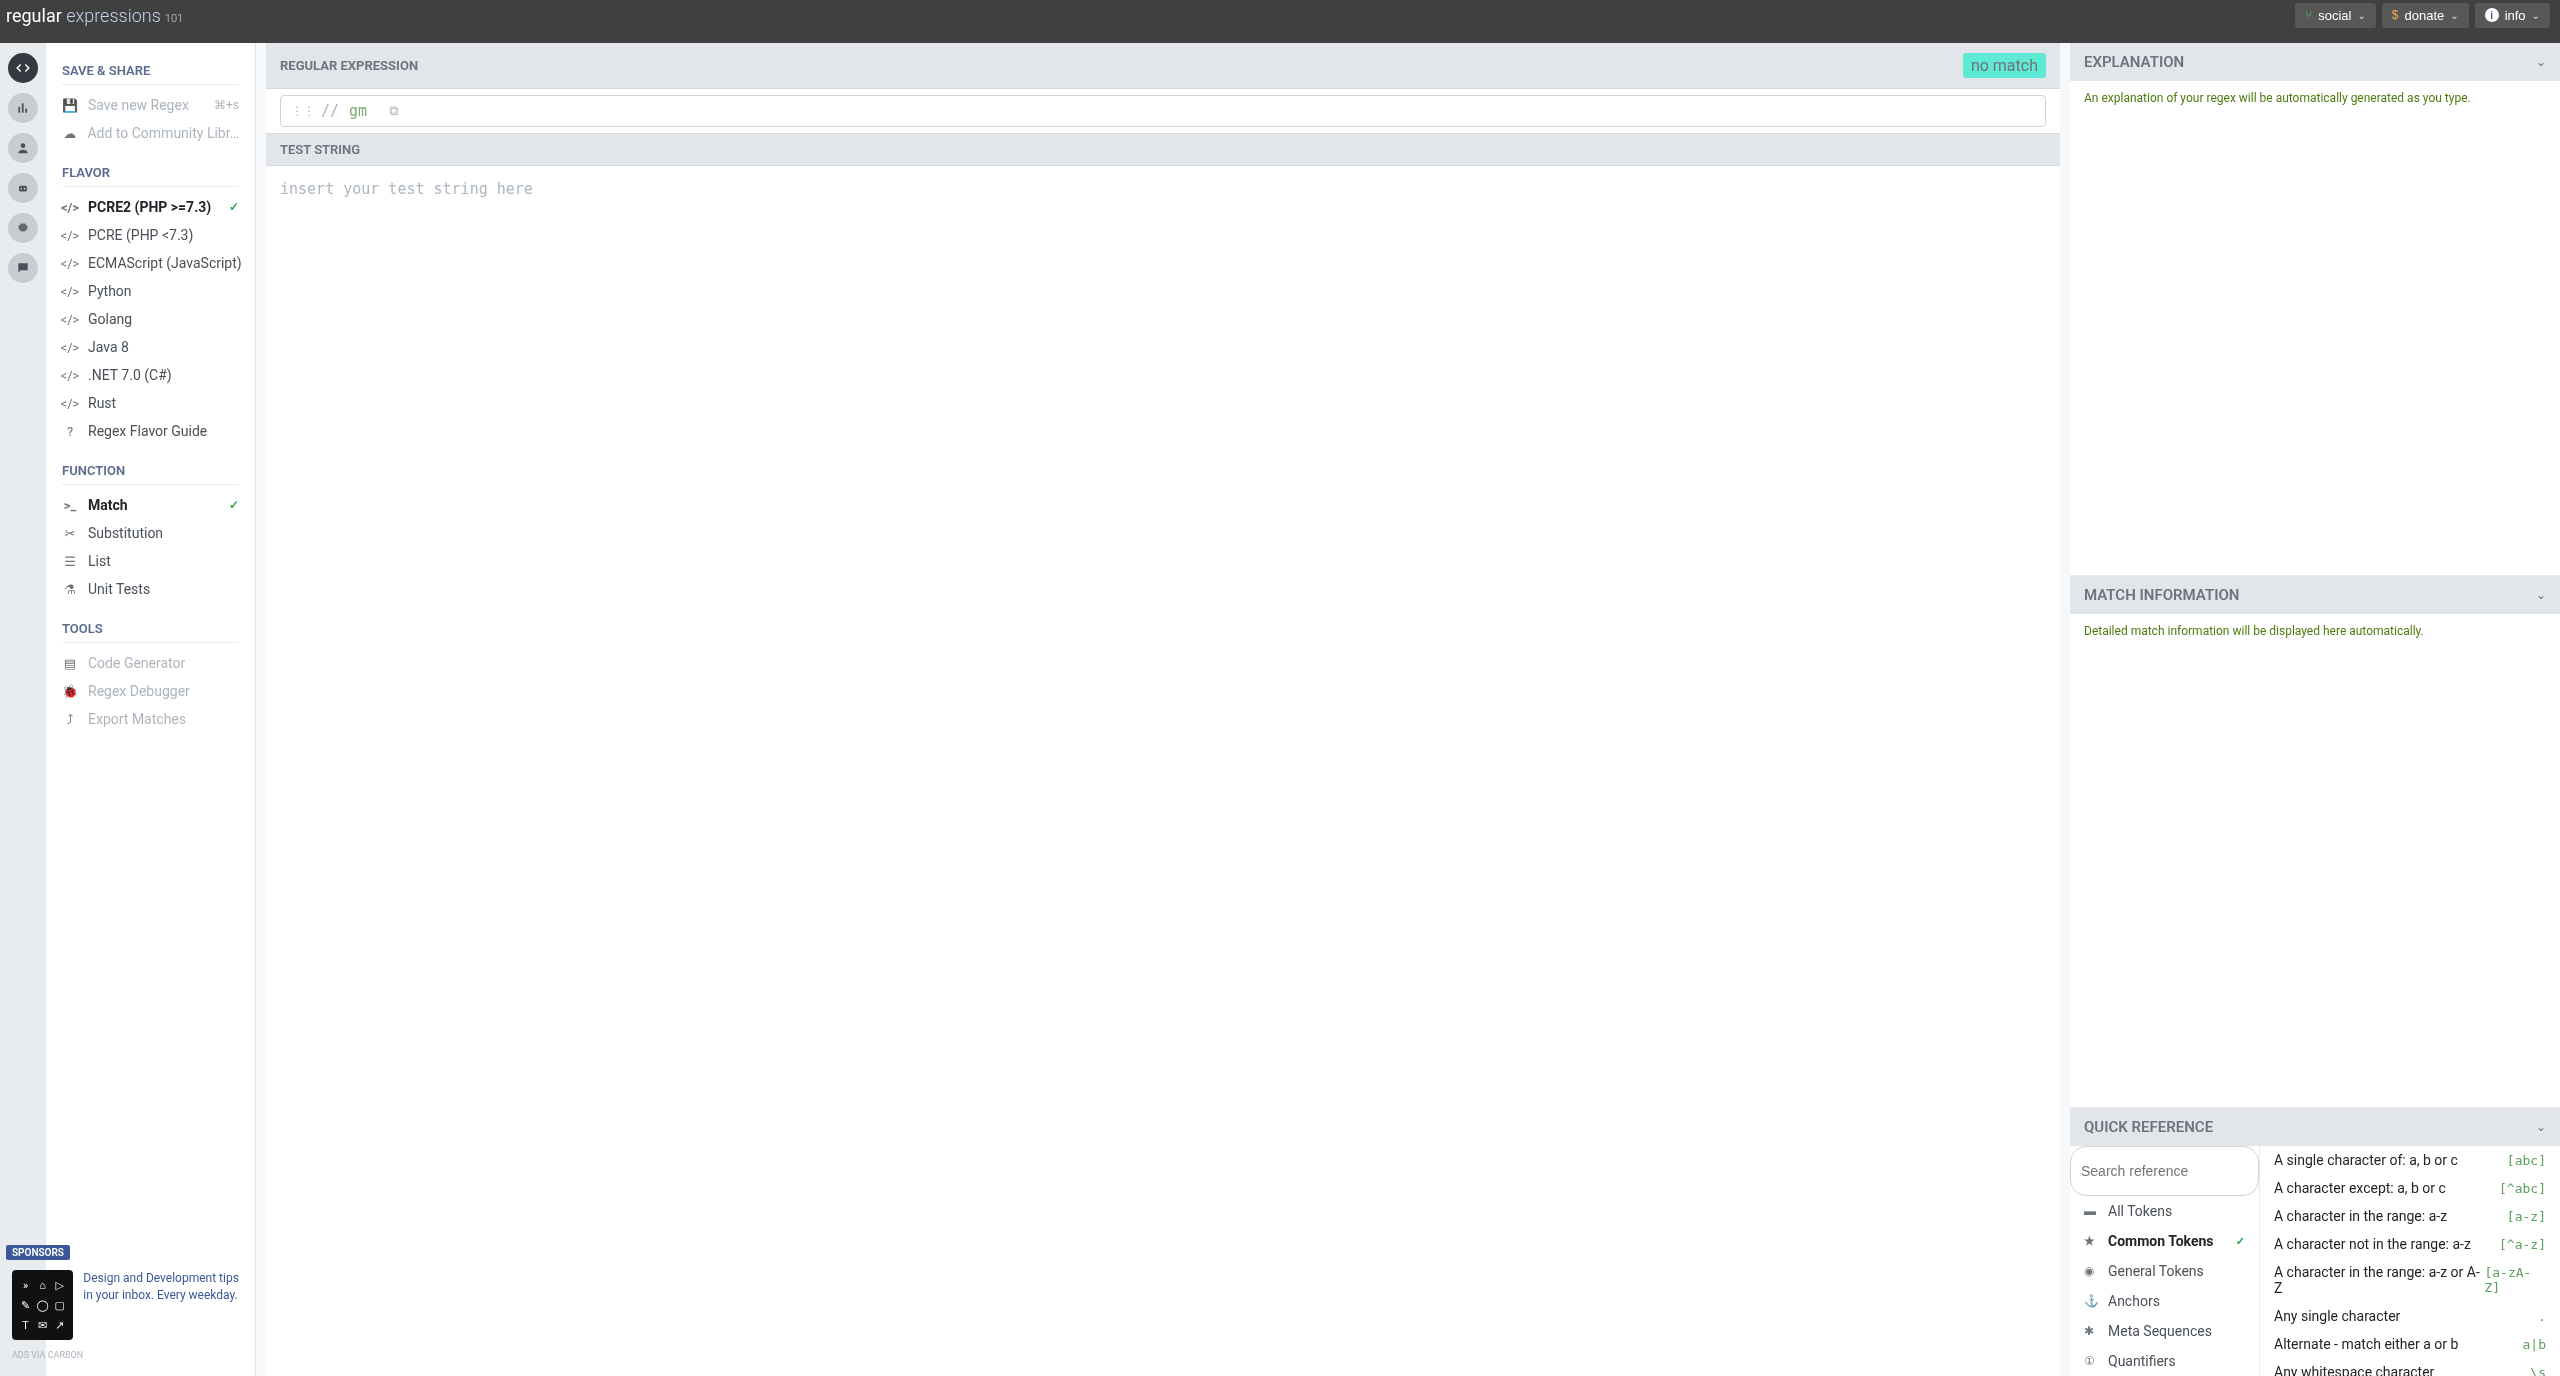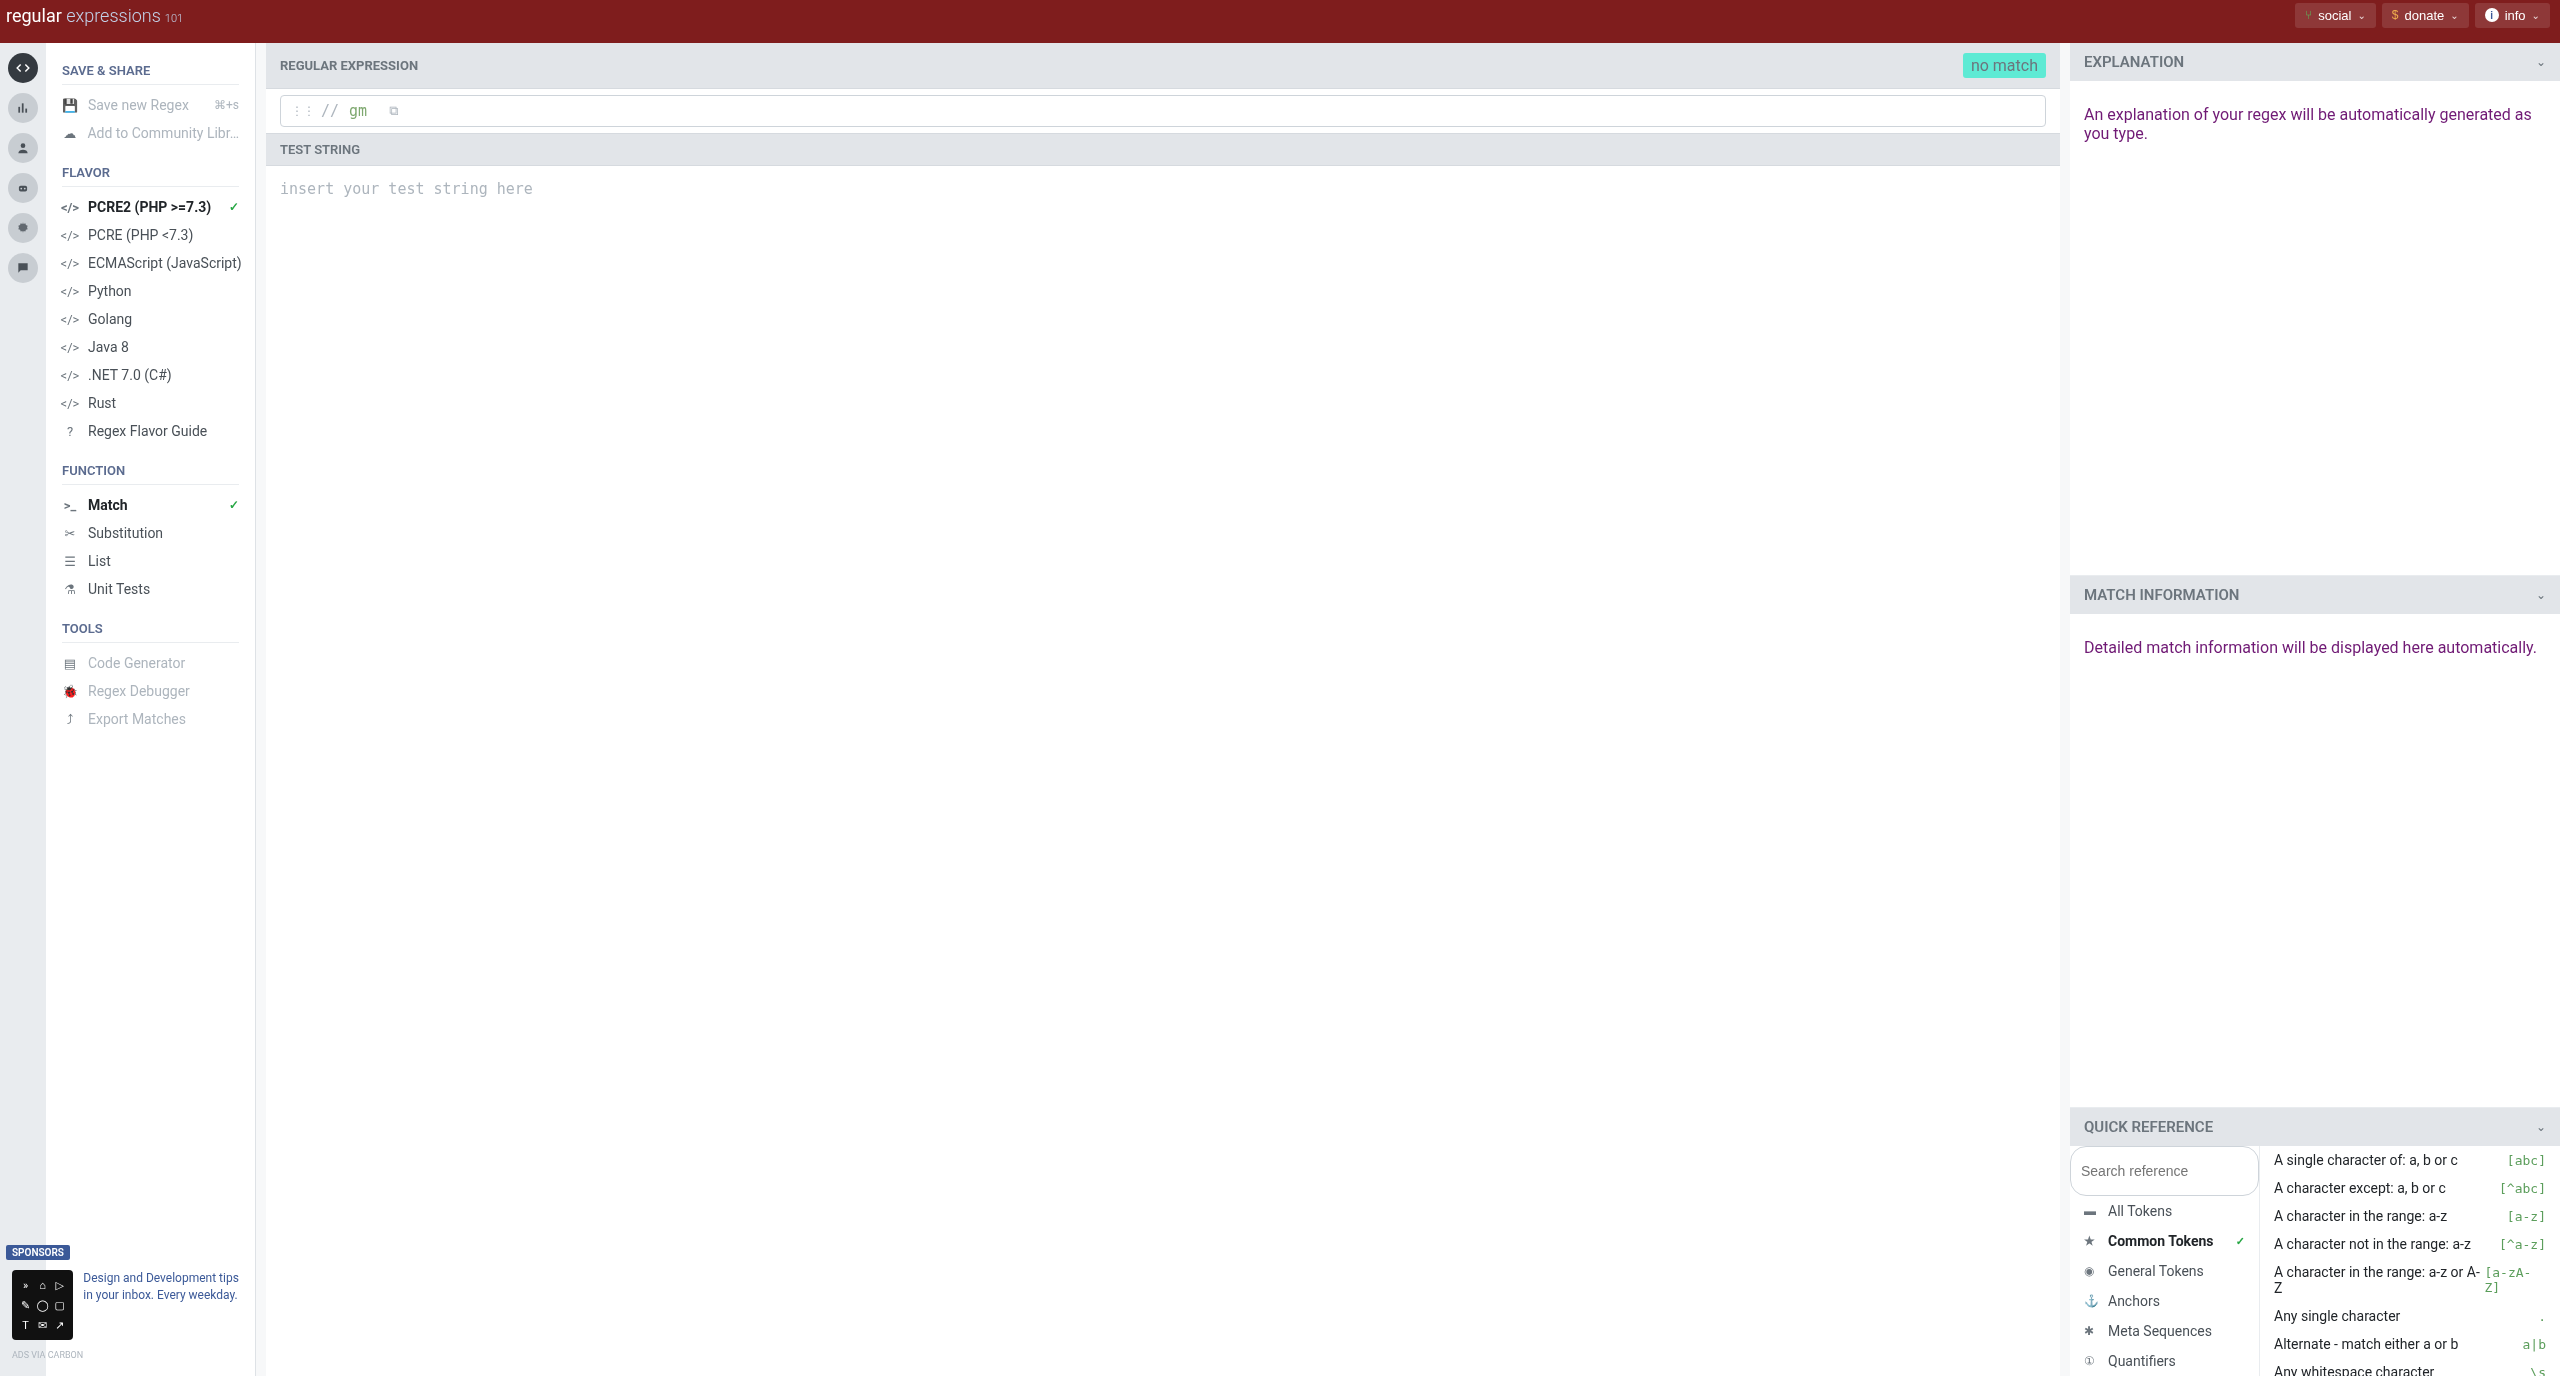"regular expressions 101" .header { background: #7f1d1d -> #404040 }
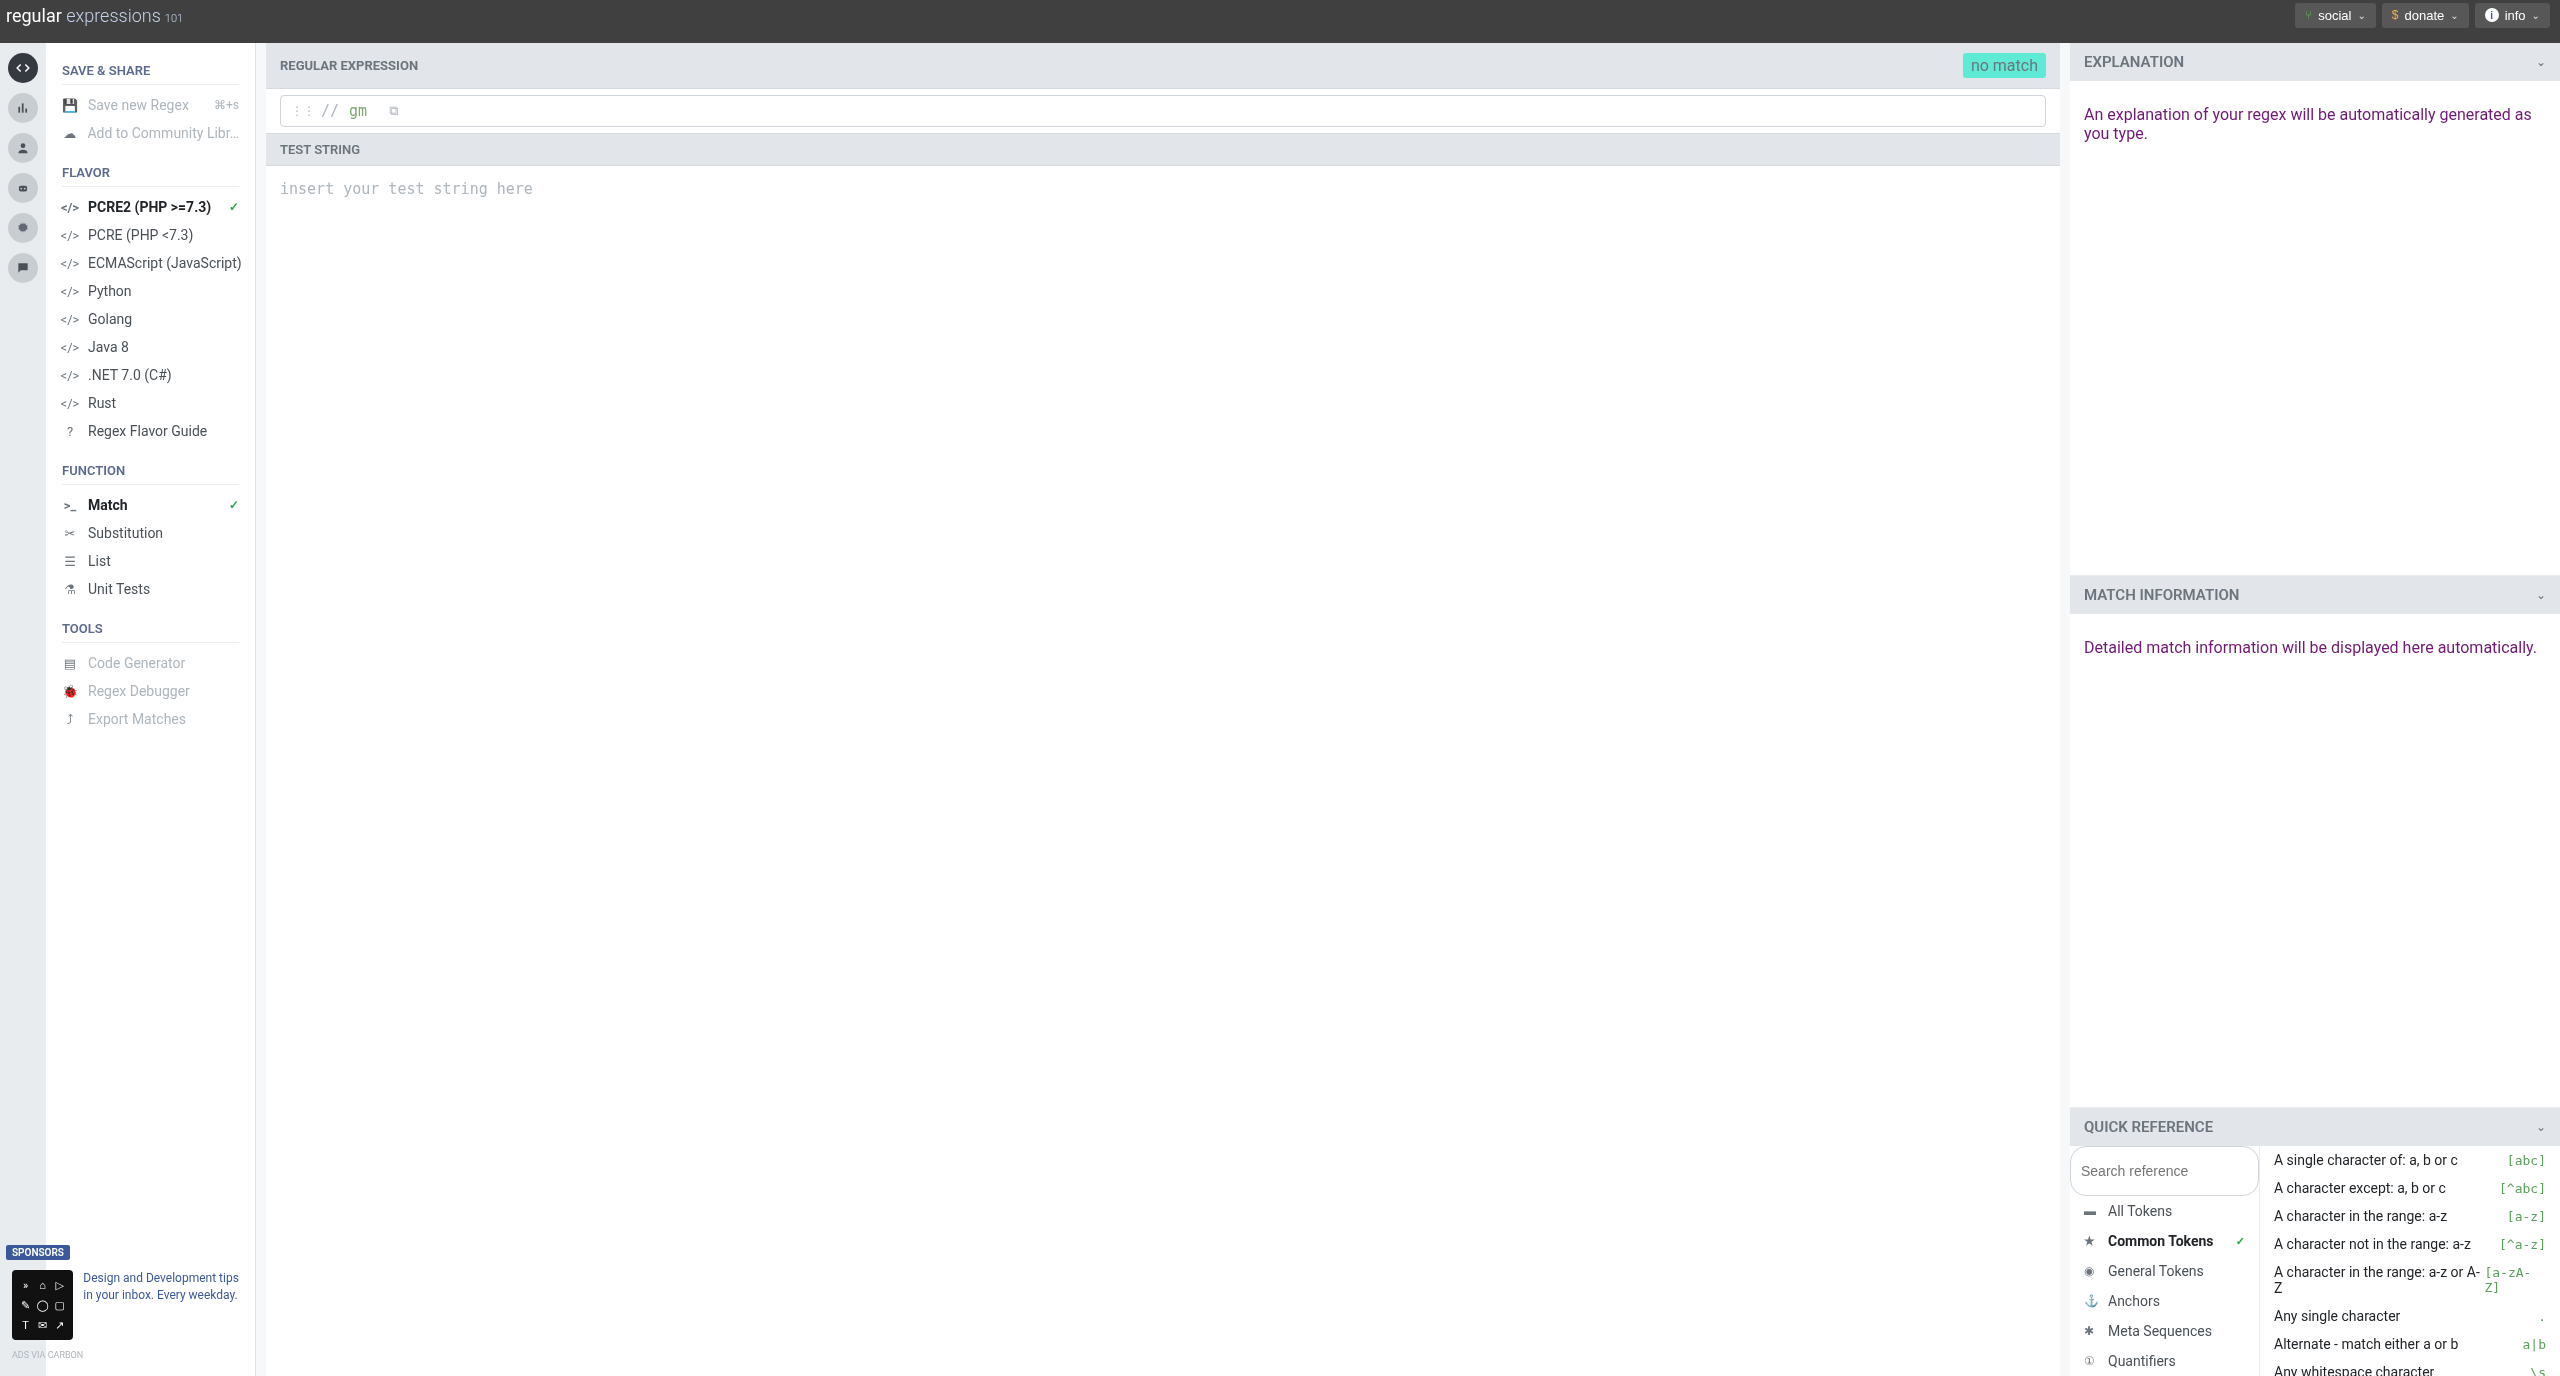"An explanation of your regex" .panel-body { color: #701a75 -> #4d7c0f; font-size: 16px -> 12px; padding: 24px 14px -> 10px 14px }
